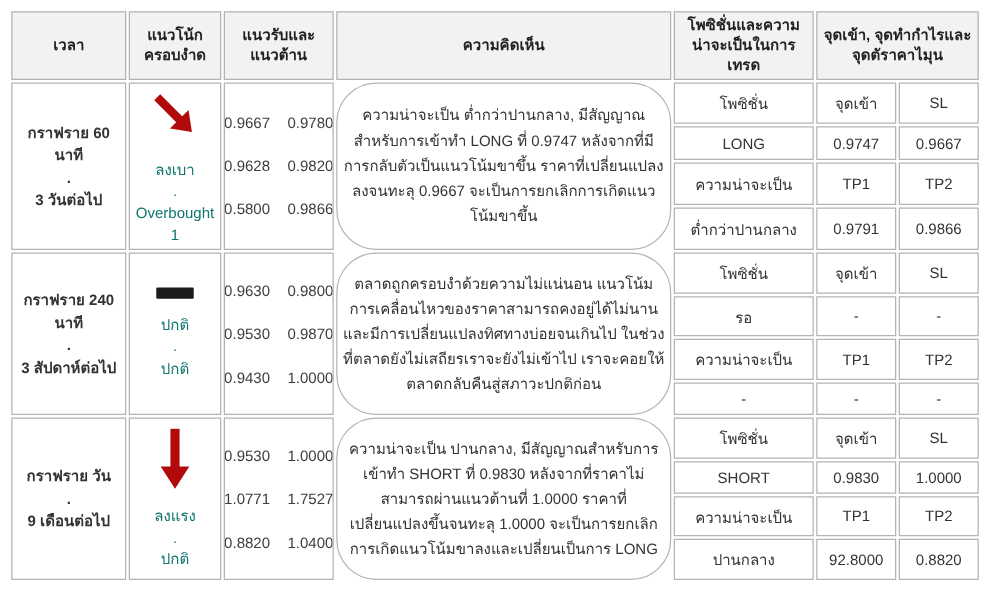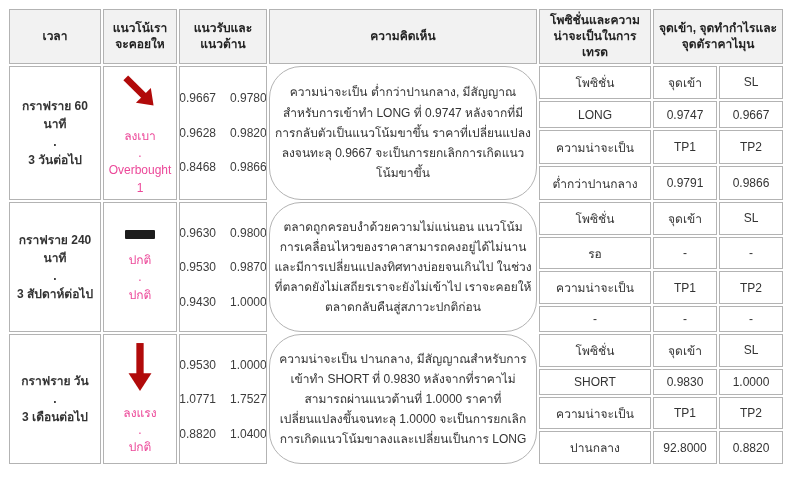"แนวโน้เราจะคอยให" th { text: แนวโน้เราจะคอยให -> แนวโน้กครอบงำด }
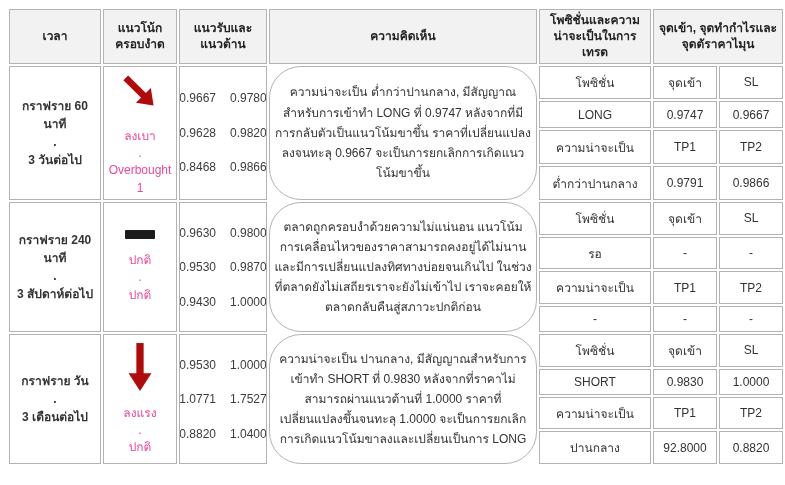"ลงเบา" .trend-label { color: #ec4899 -> #0f766e }
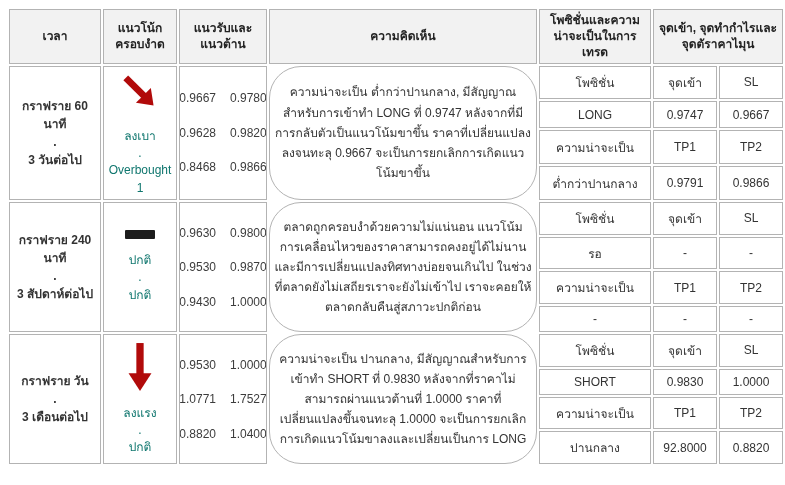"0.8468" span { text: 0.8468 -> 0.5800 }
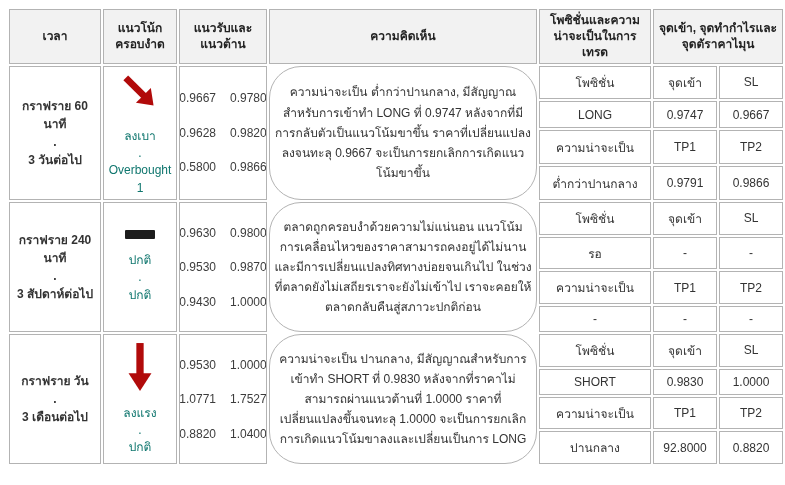"กราฟราย วัน" td.time-cell { text: 3 -> 9 }
